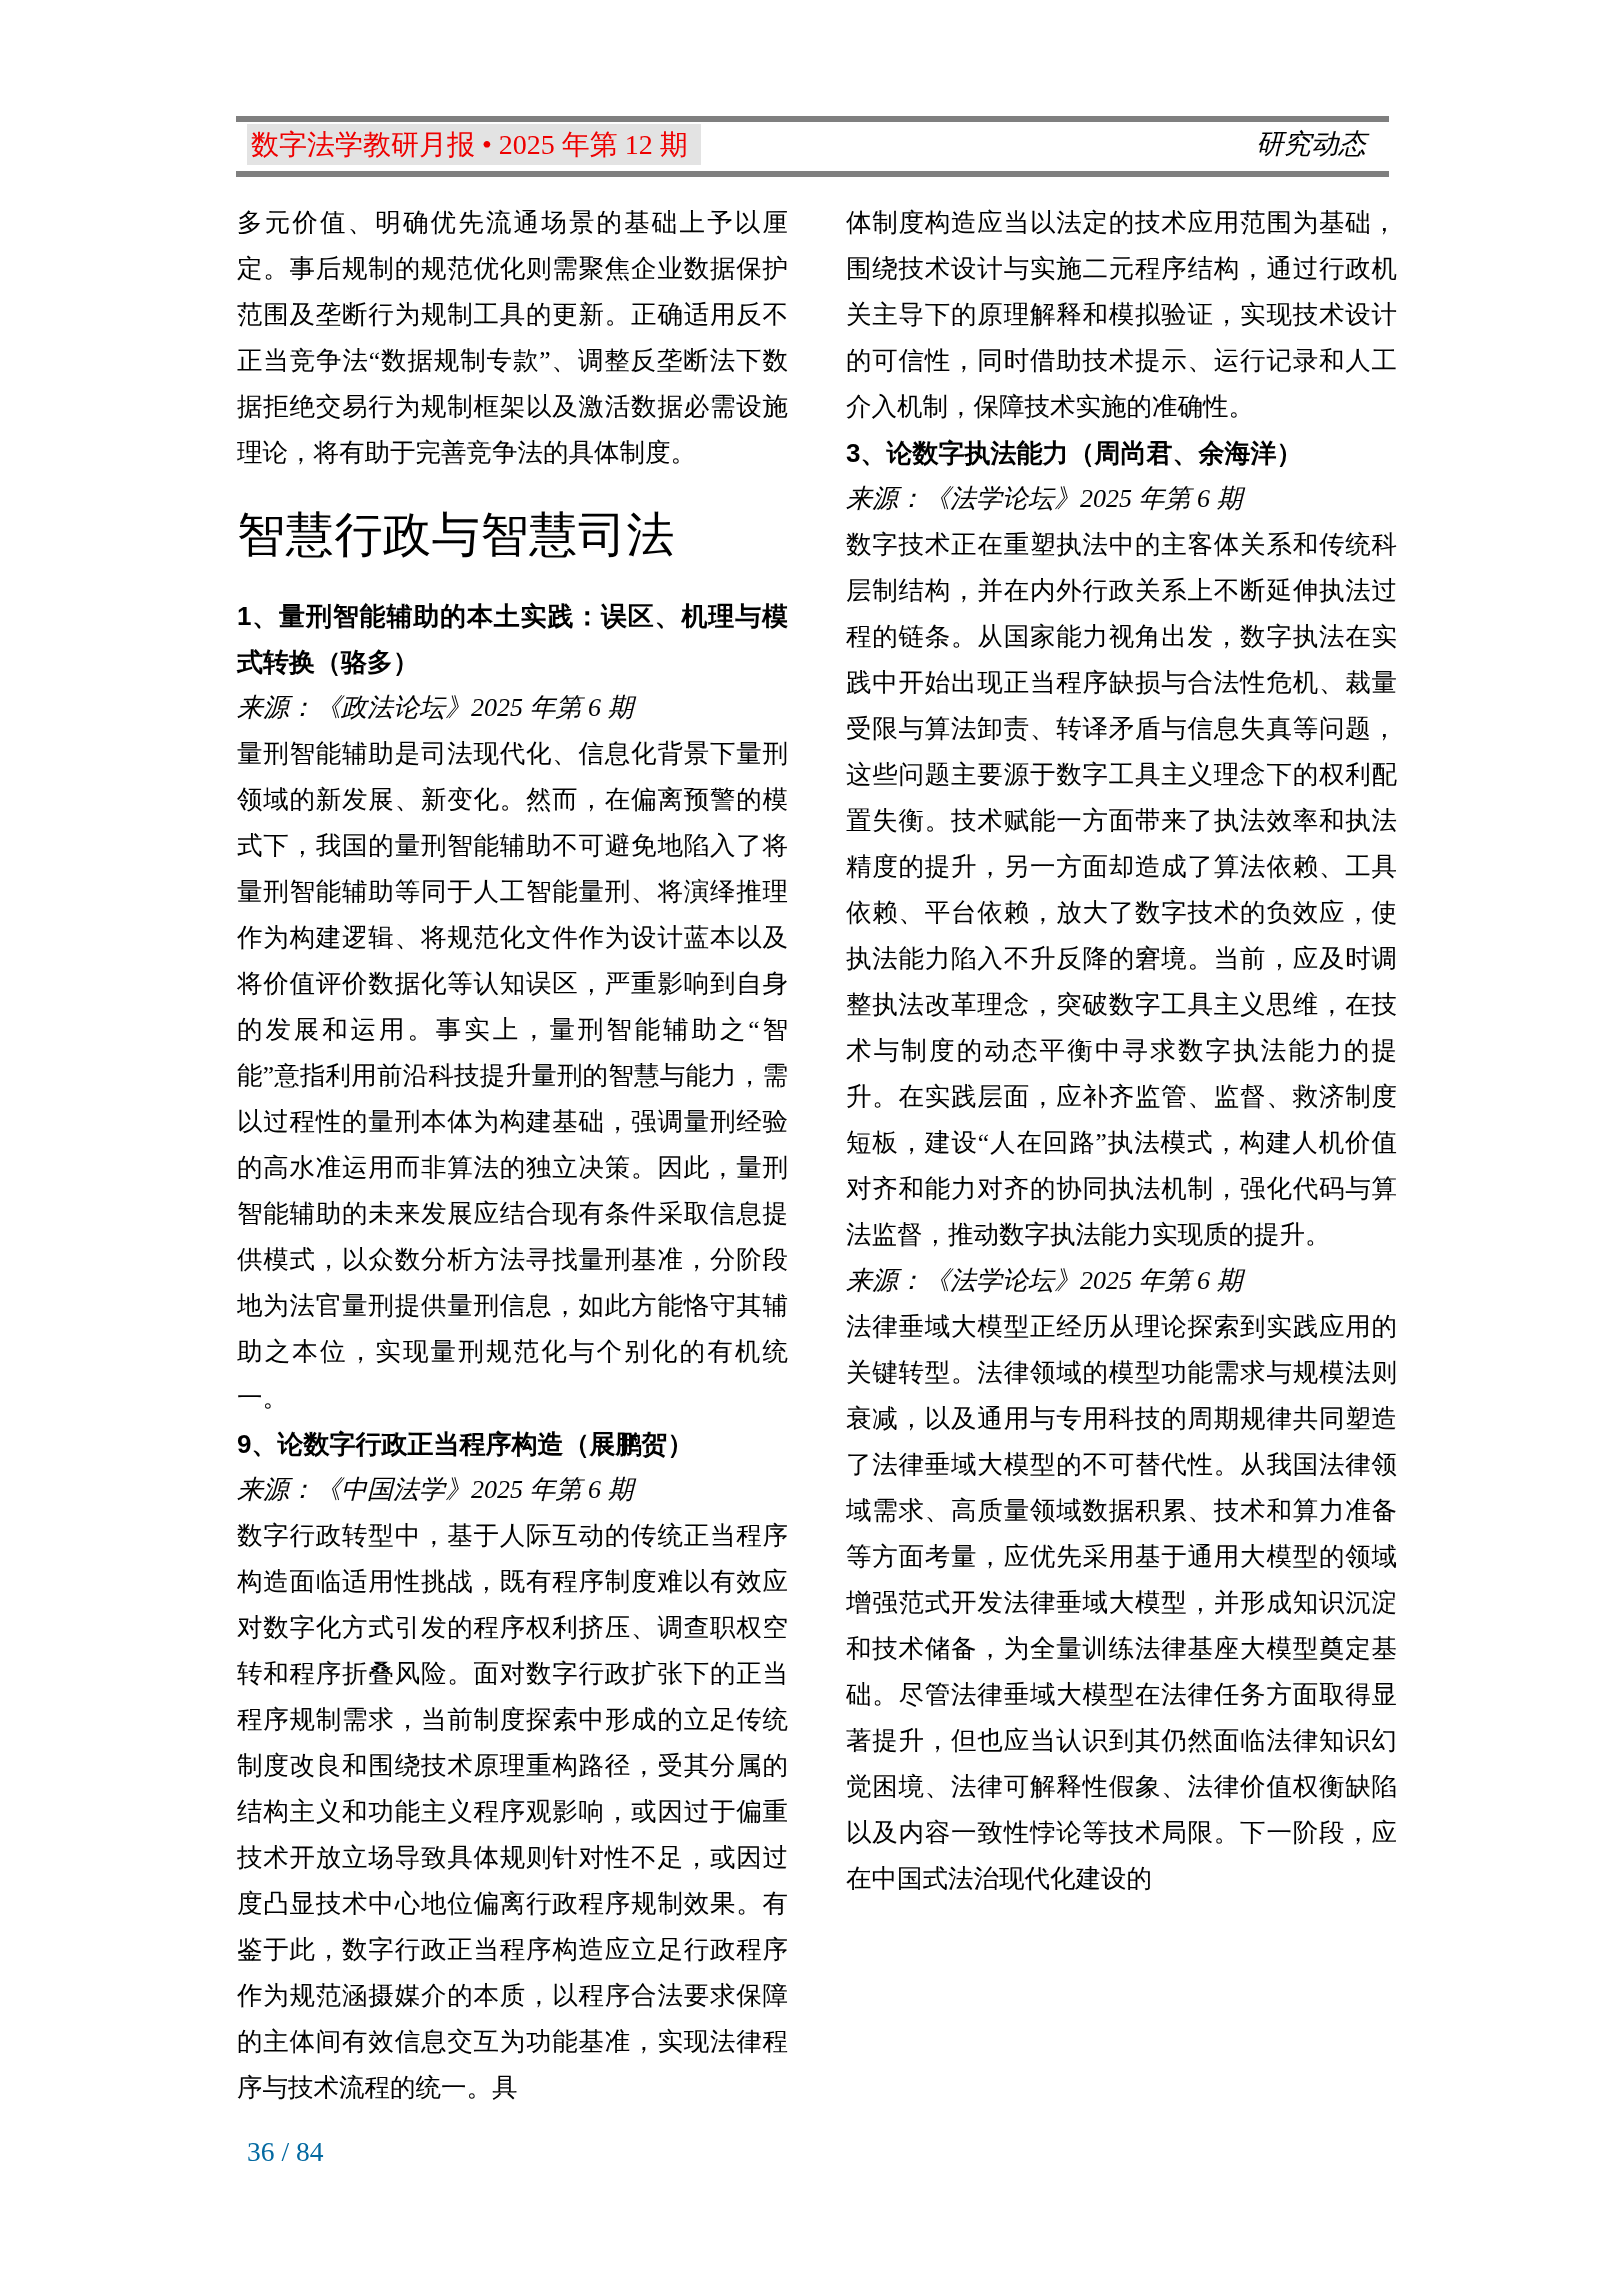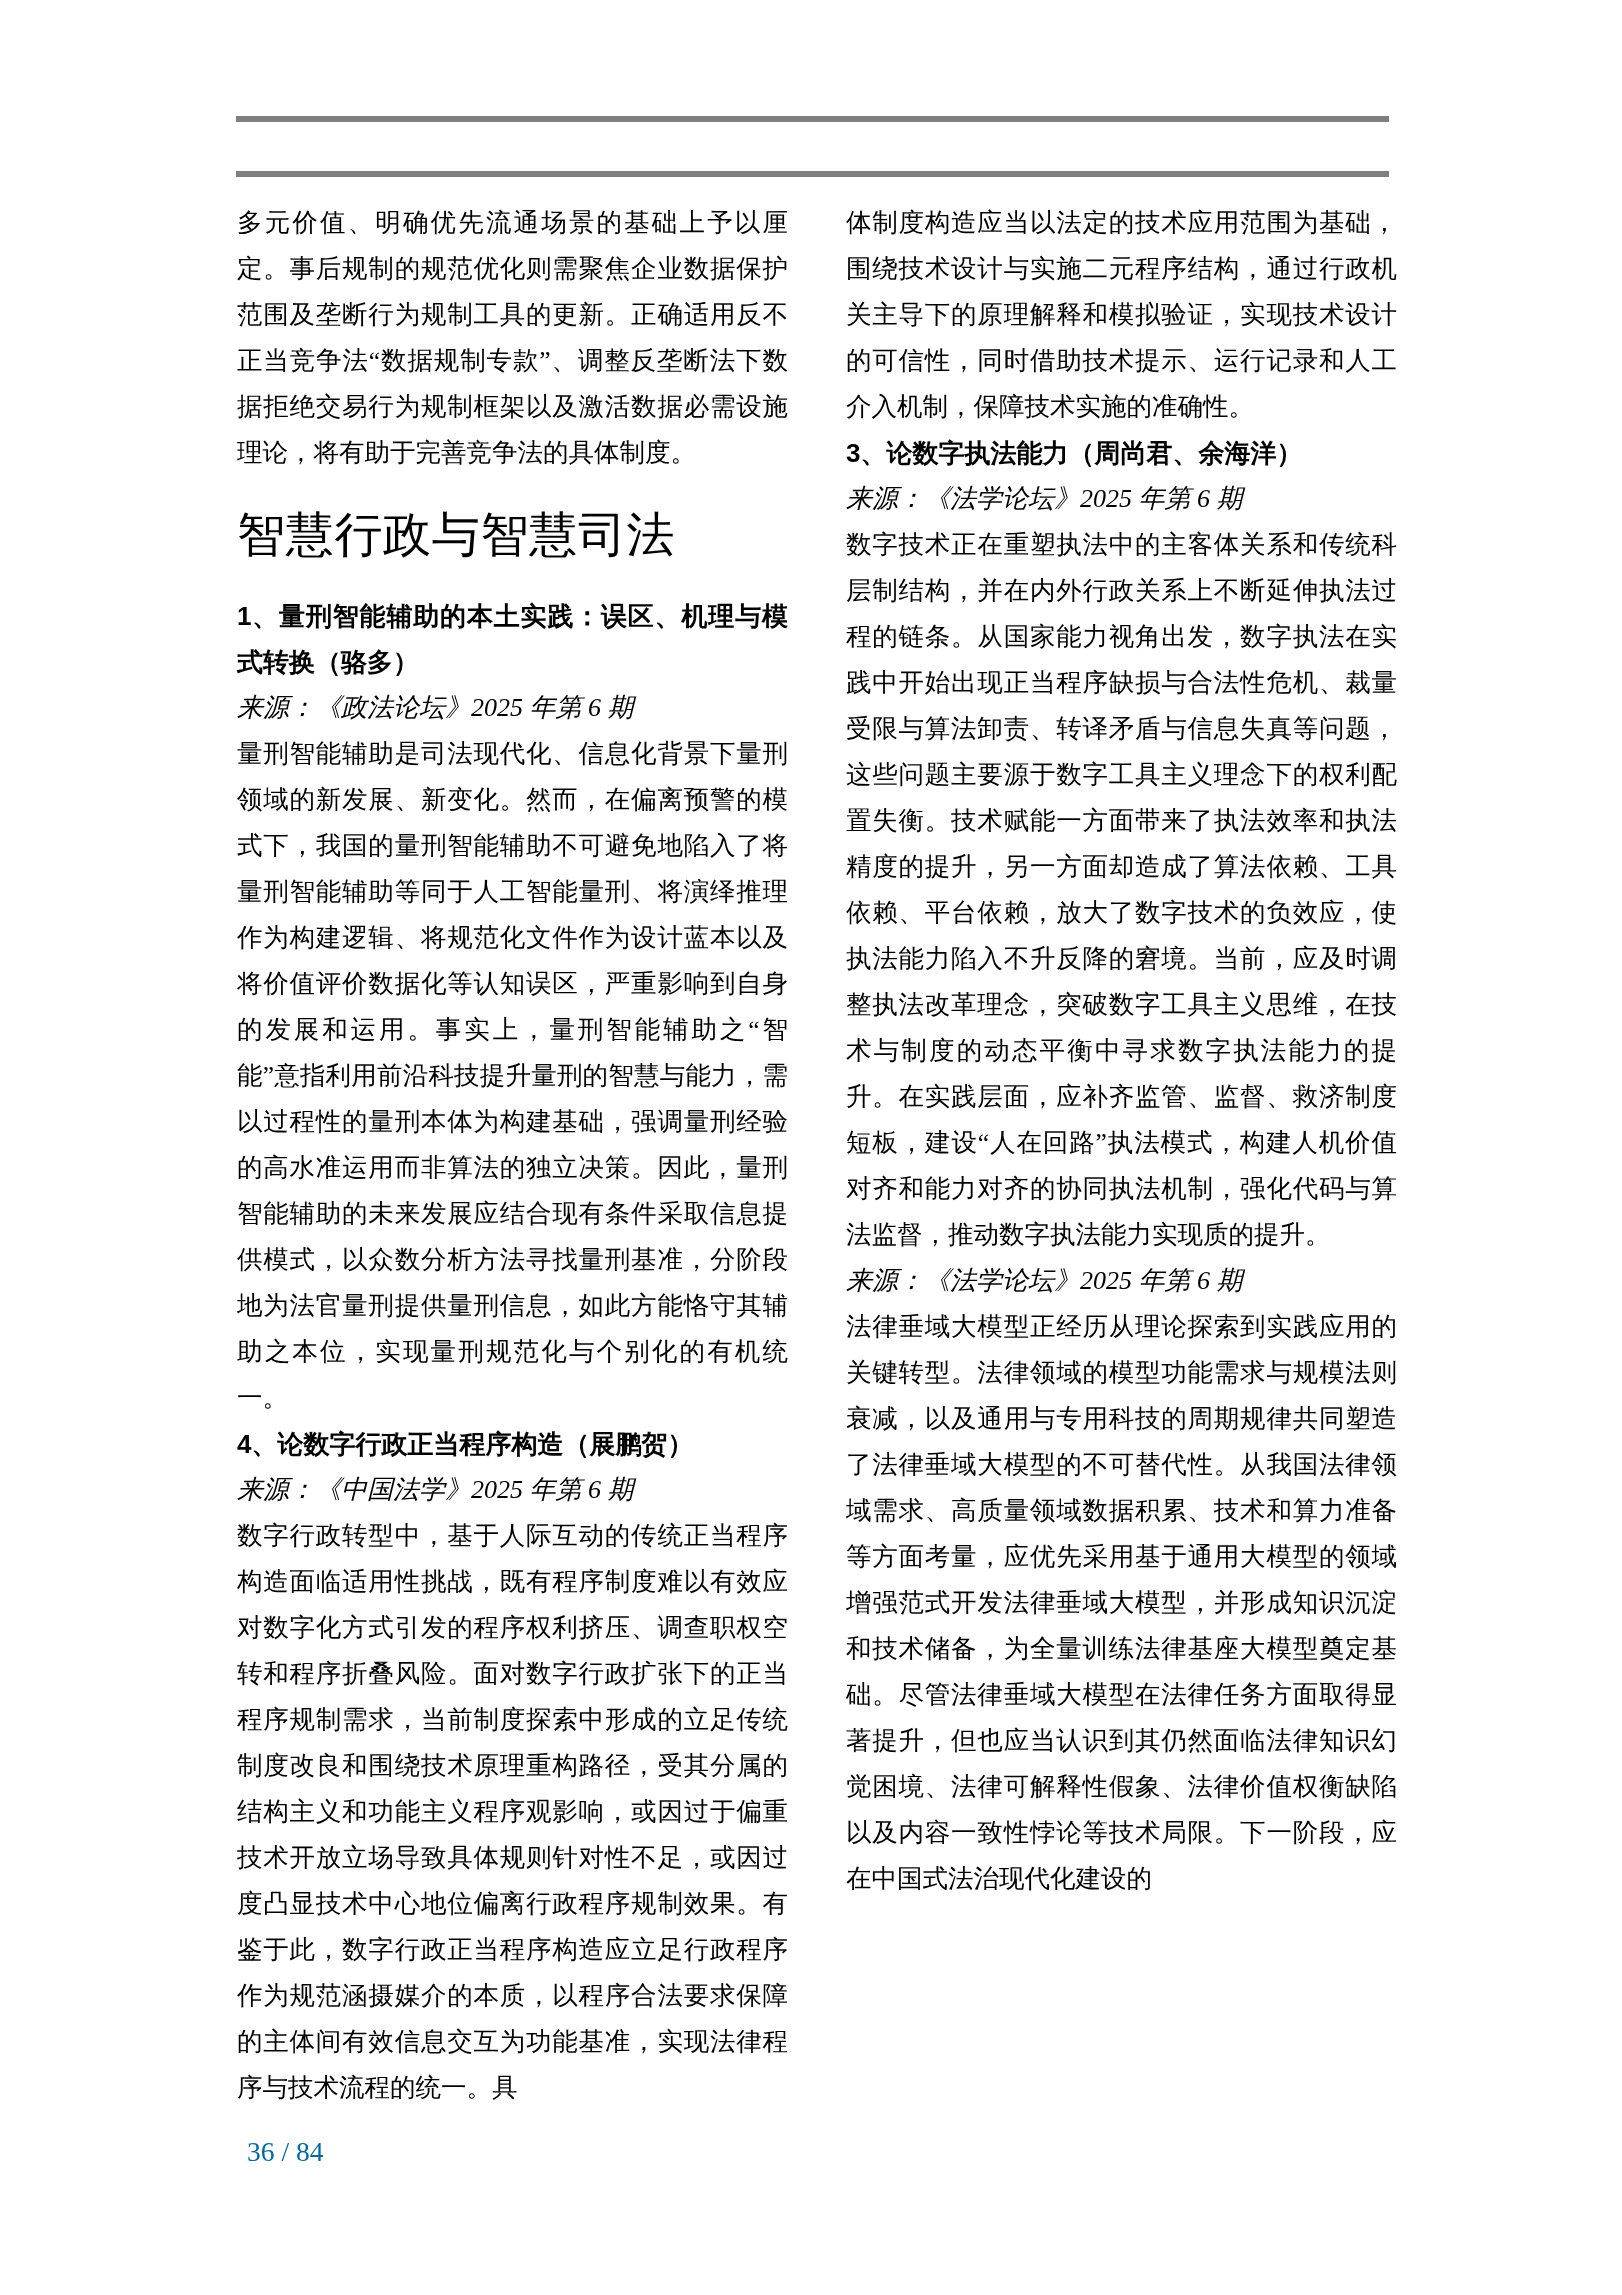"数字法学教研月报 • 2025 年第 12" div.header-row { html: none -> <div> <span>数字法学教研月报 • 2025 年第 12 期</span> <span>研究动态</span> </div> }
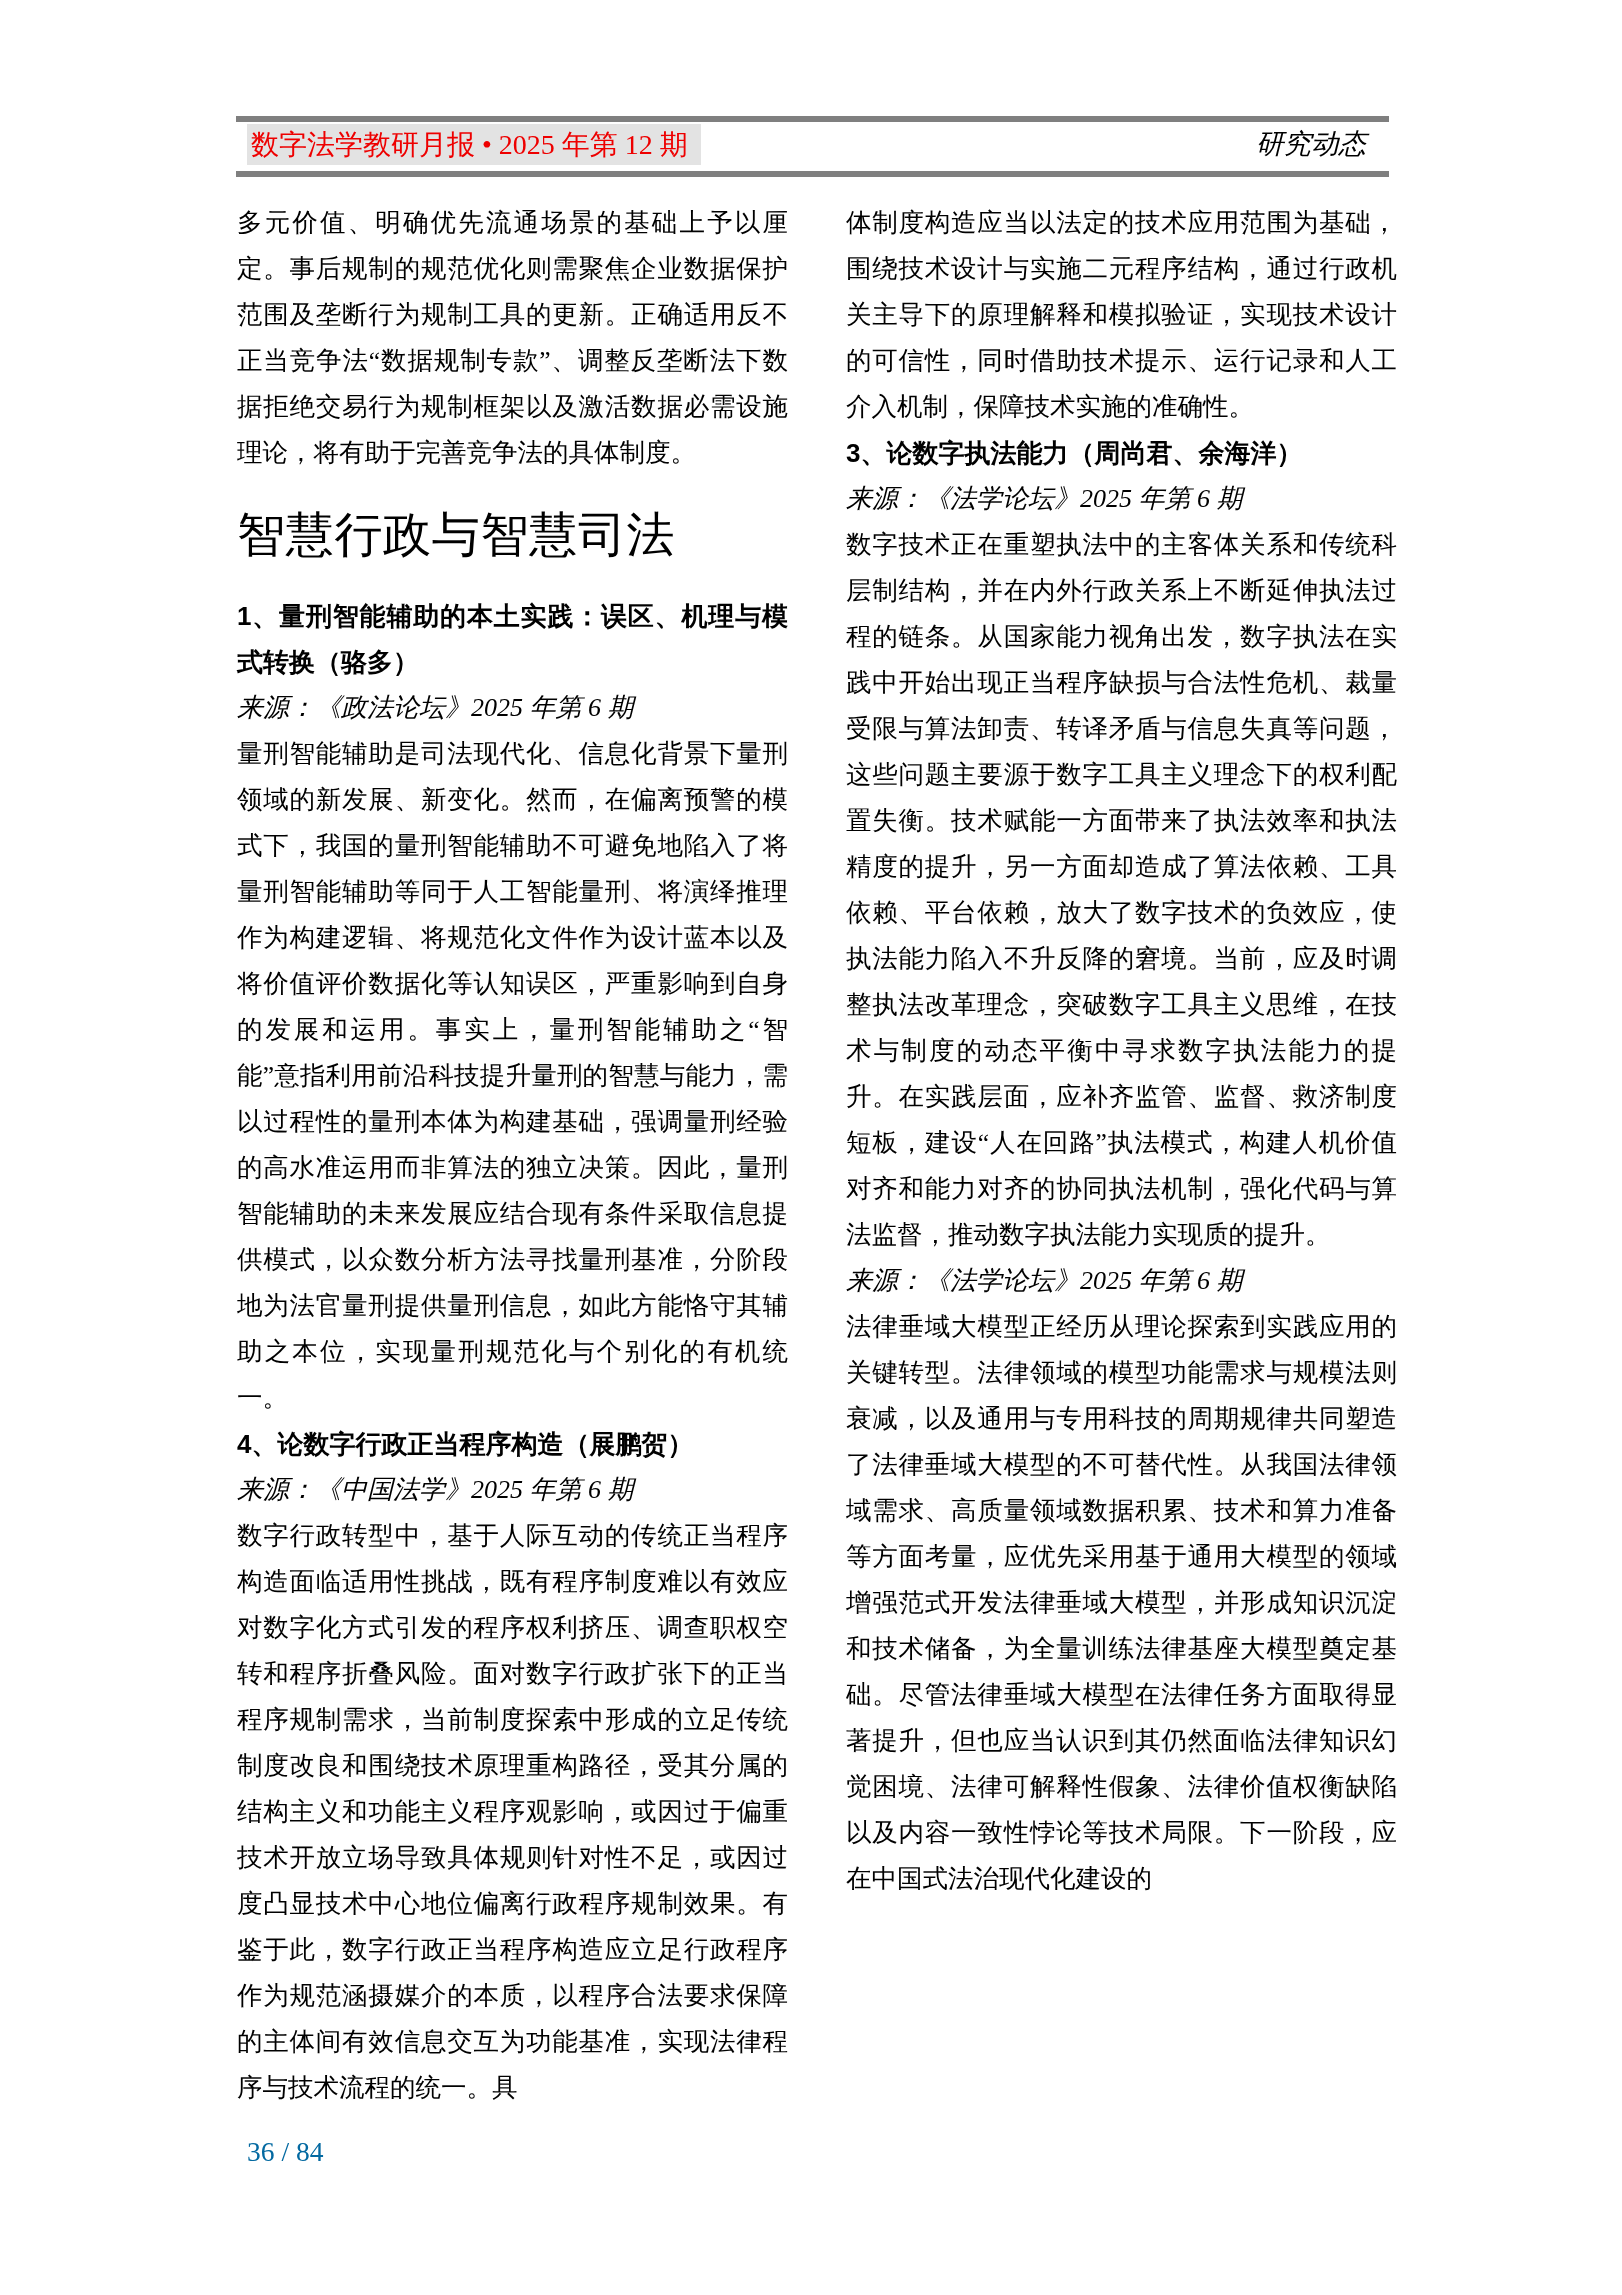"4、论数字行政正当程序构造（展鹏贺）" h2.article-title { text: 4 -> 9 }
